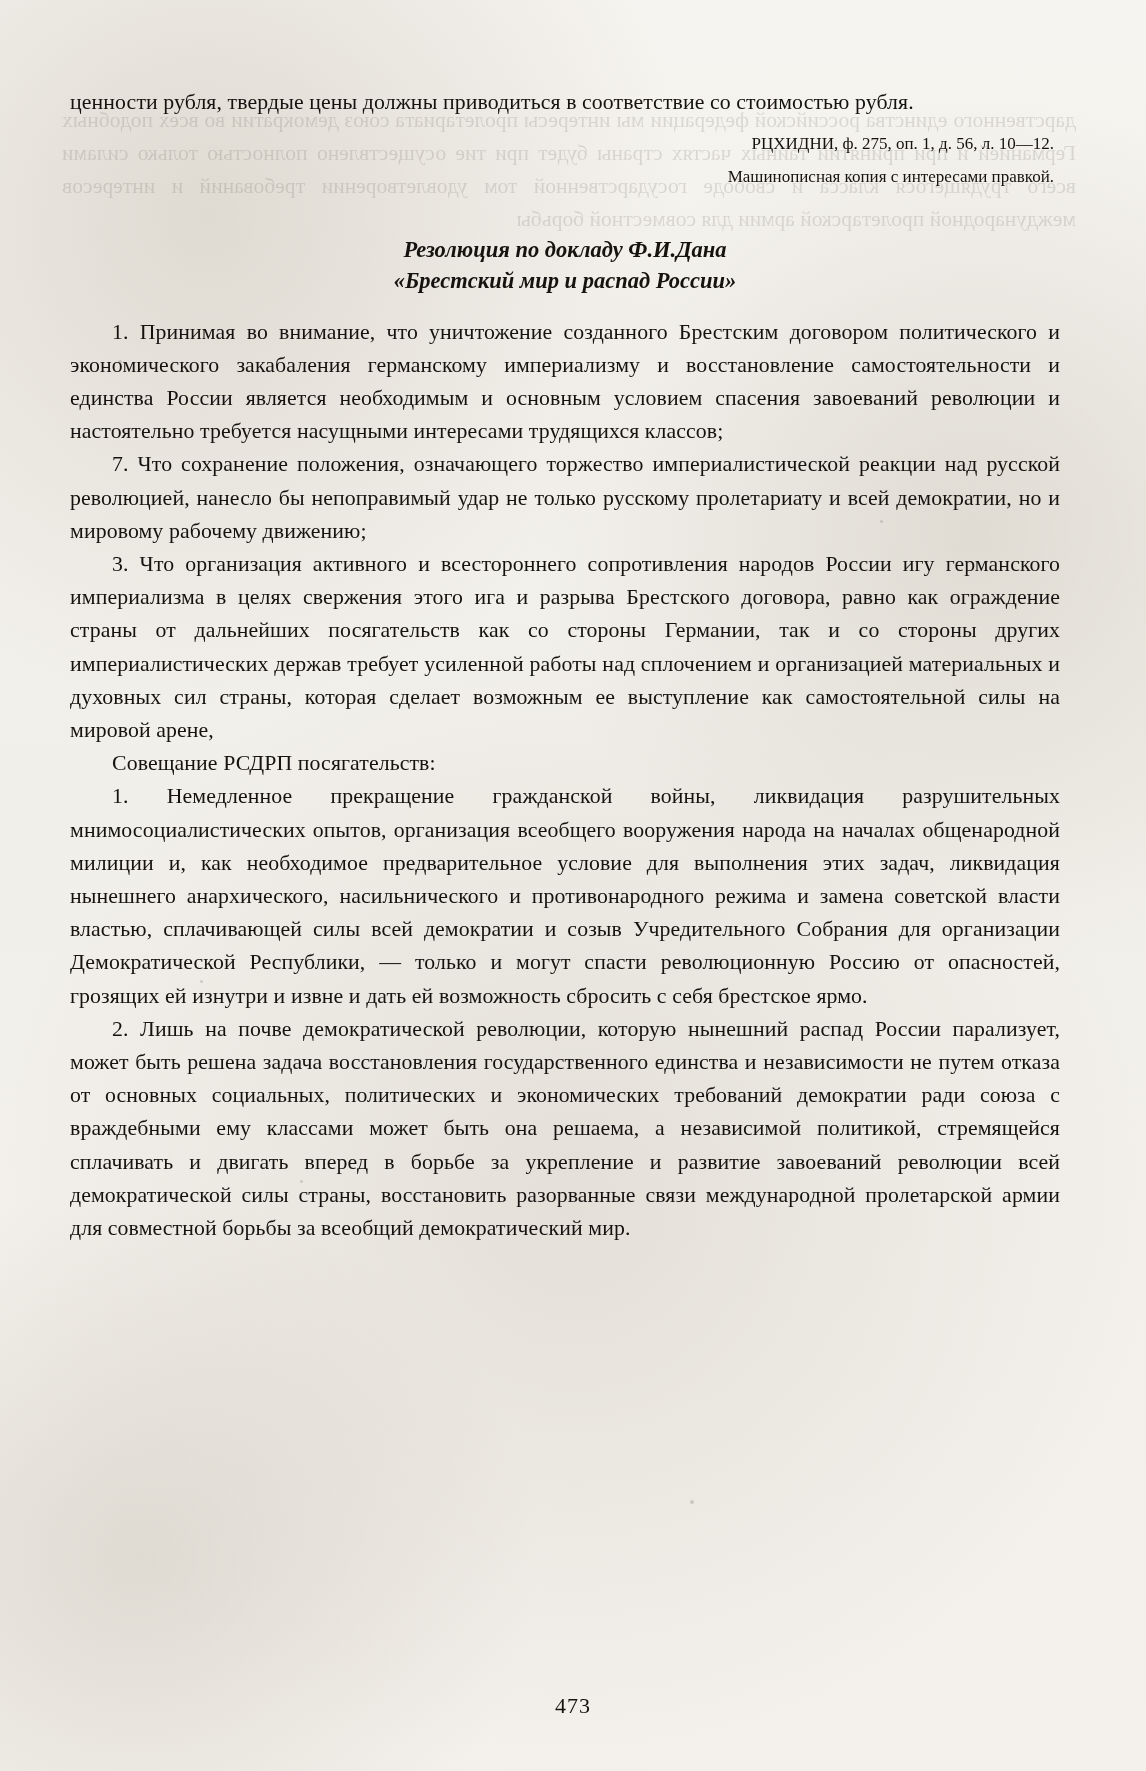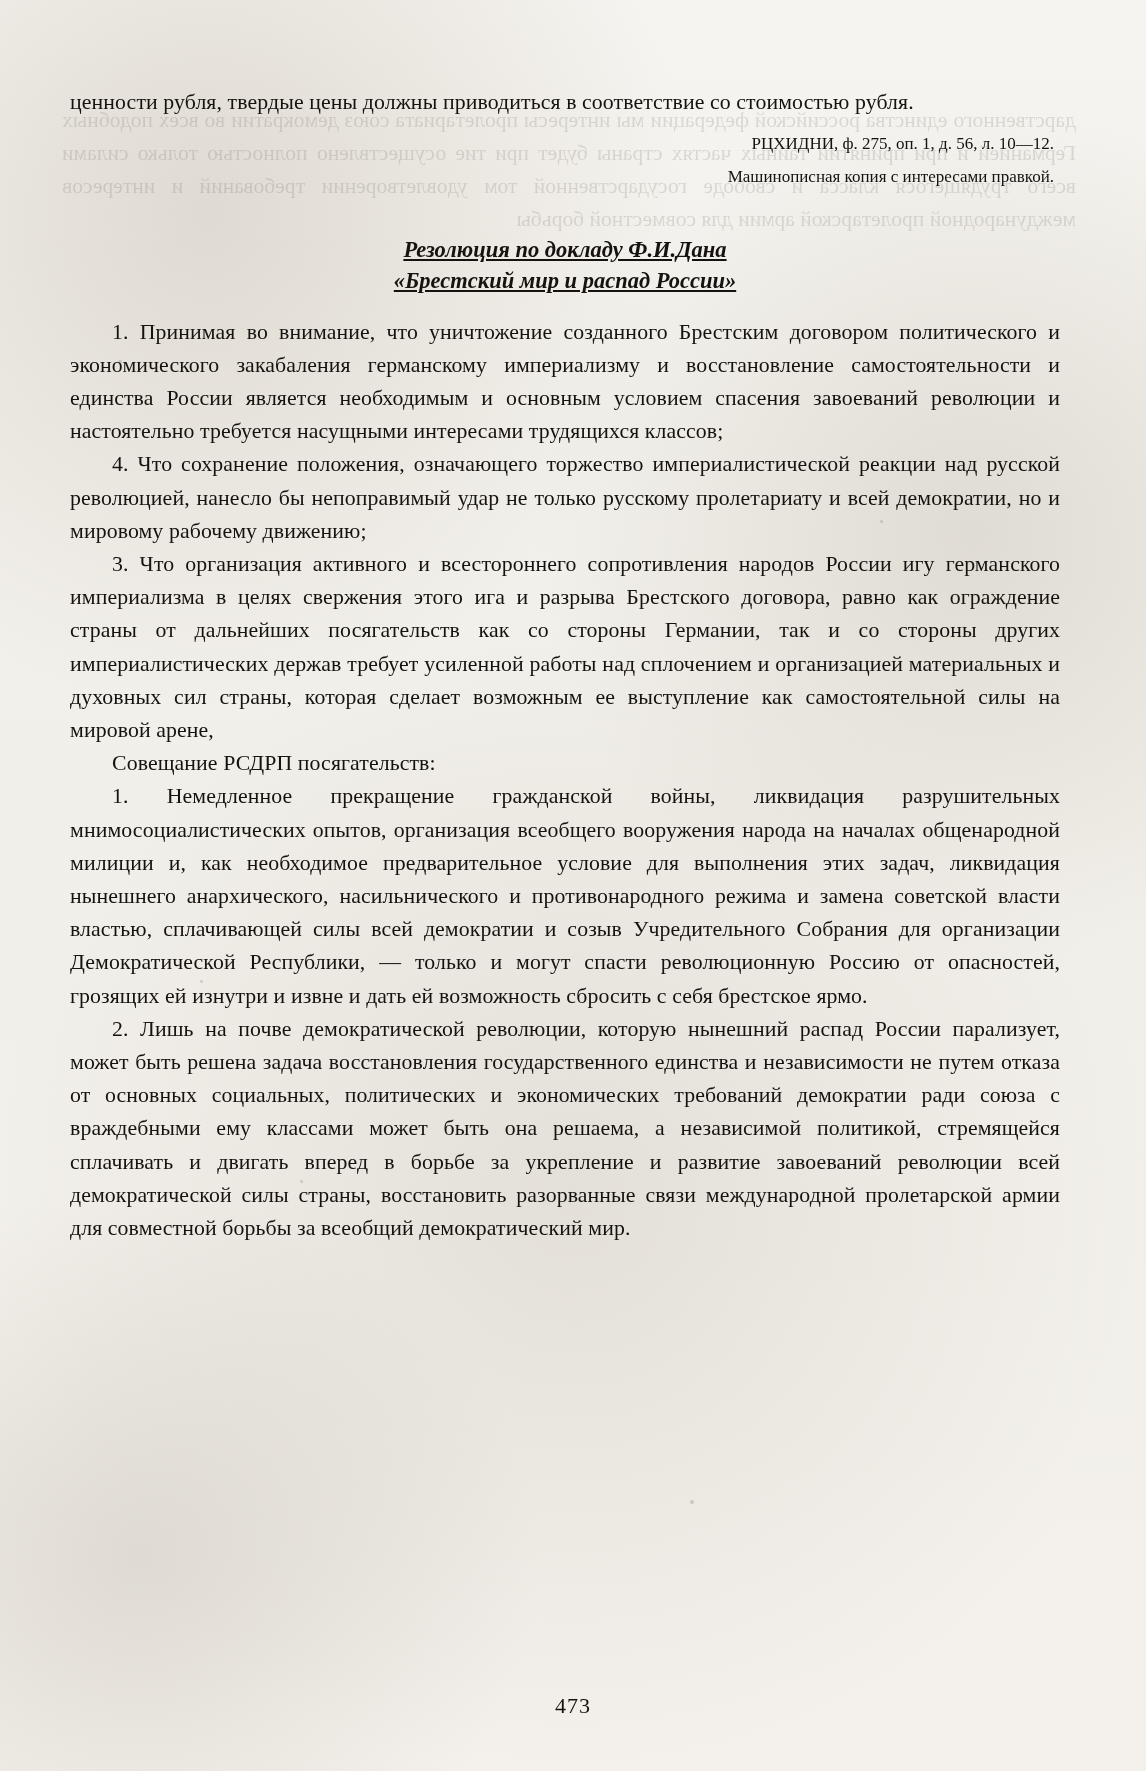"Резолюция по докладу Ф.И.Дана" .heading { text-decoration: underline -> none }
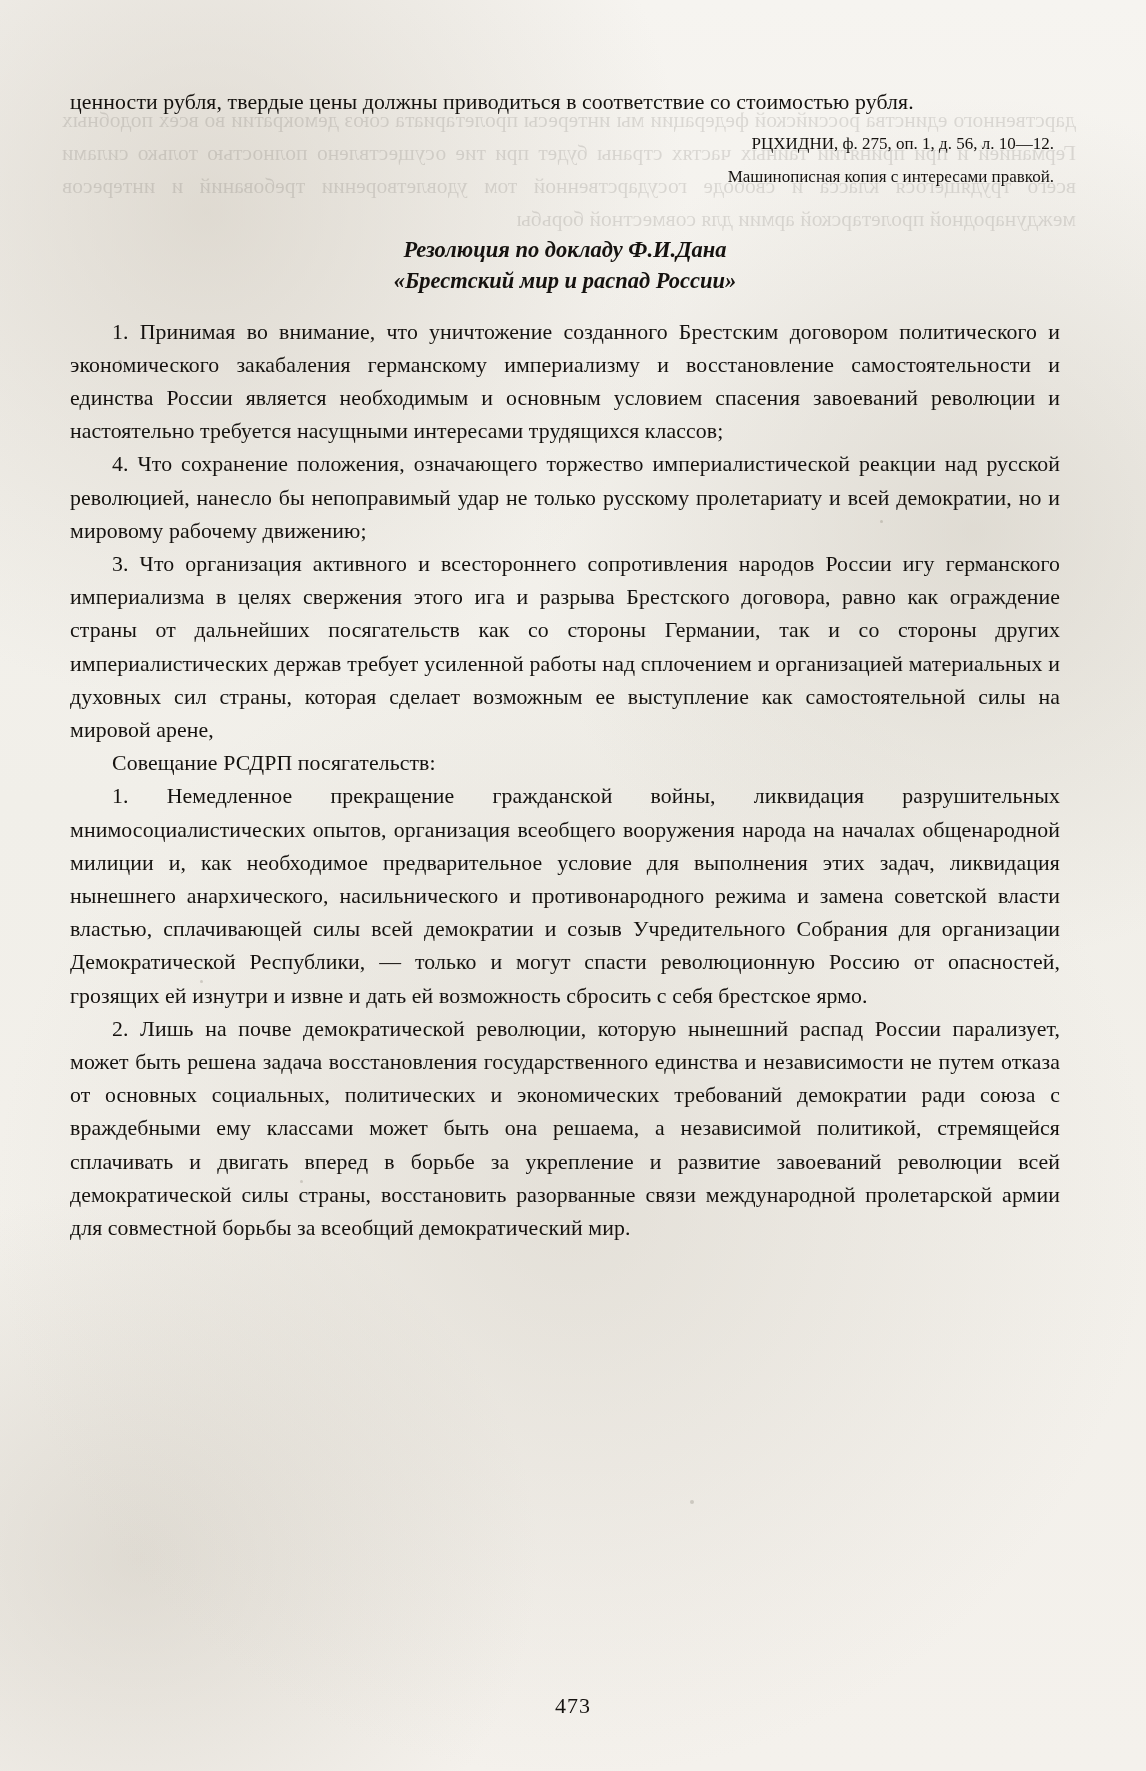"4. Что сохранение положения, означающего" p.indent { text: 4 -> 7 }
